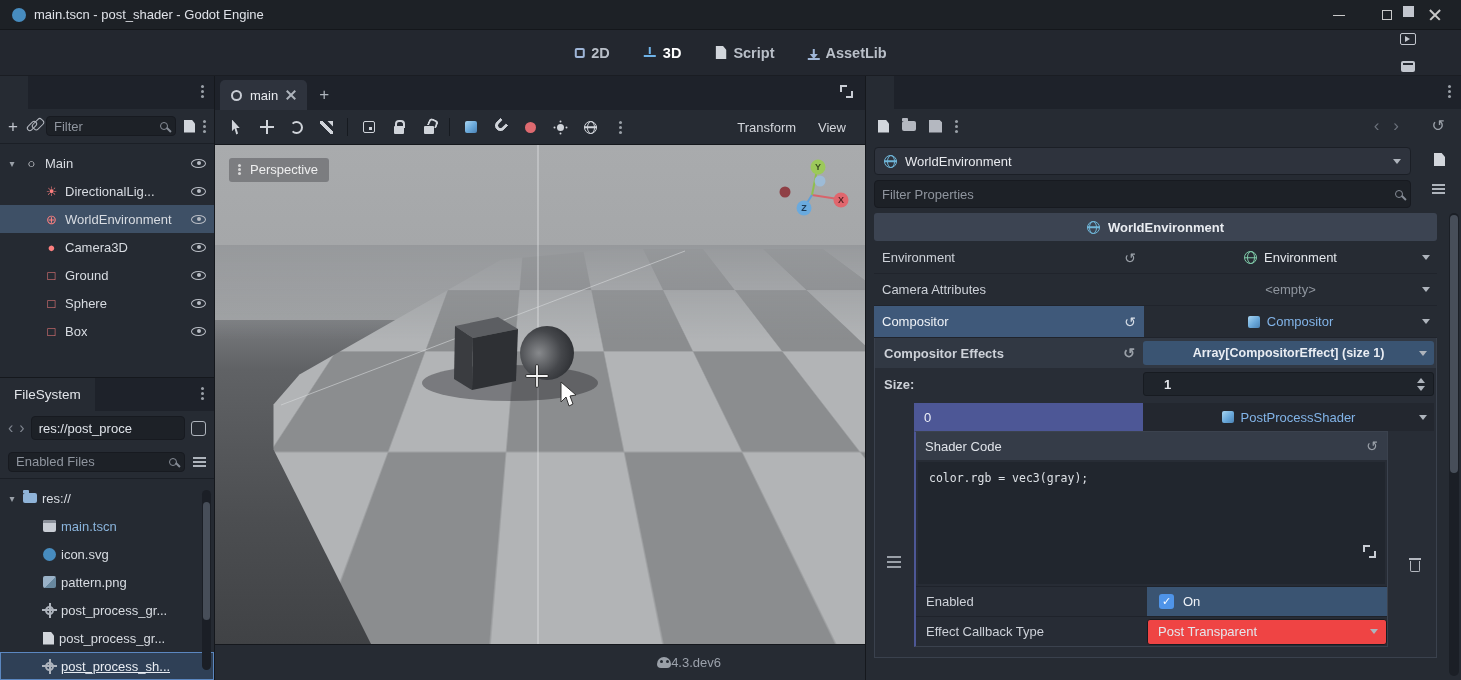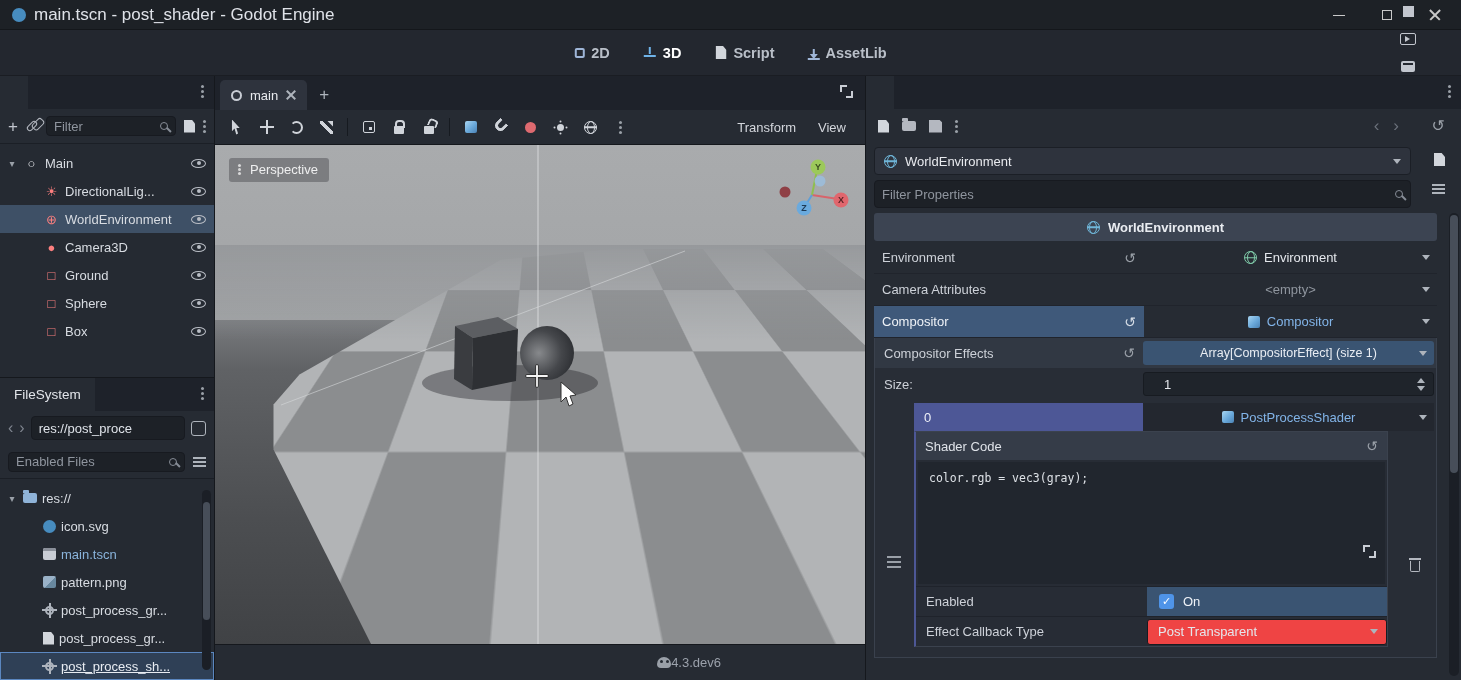"main.tscn - post_shader - Godot" .title-text { font-size: 17px -> 13px }
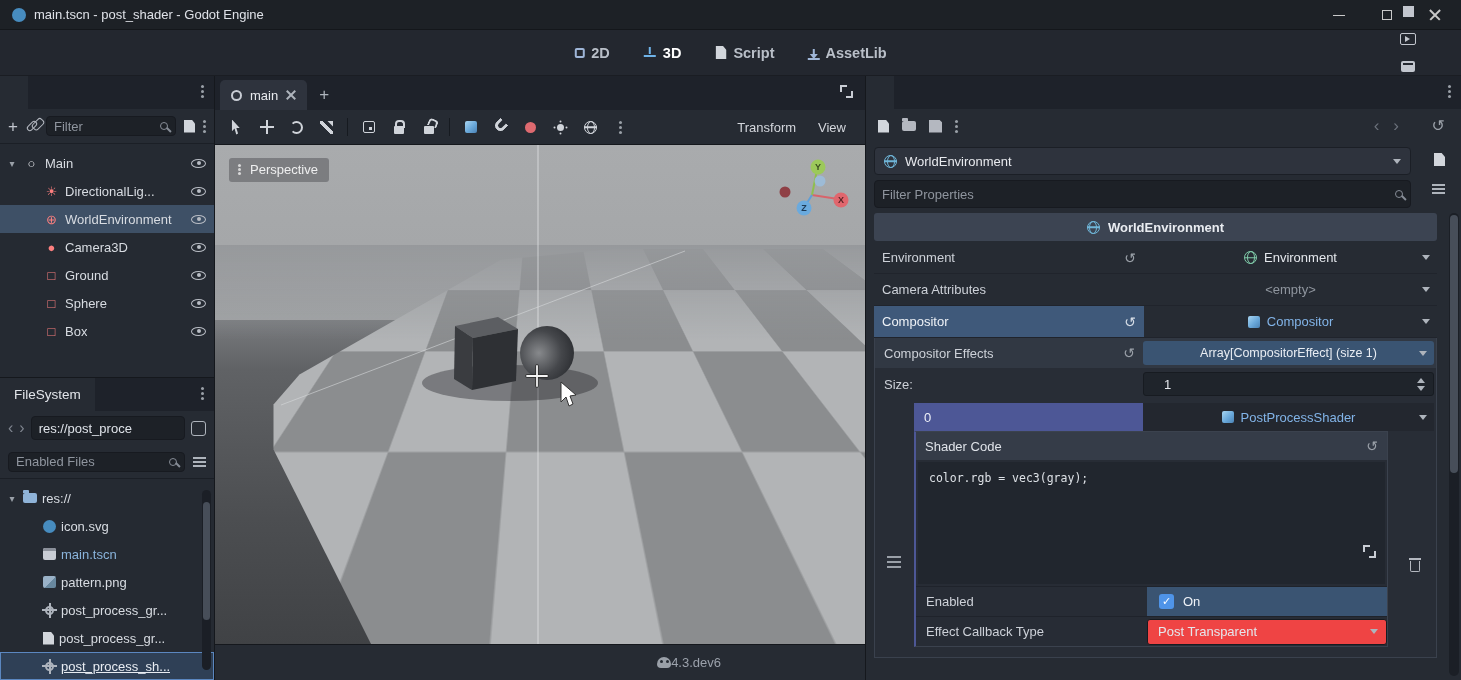"Compositor Effects" .erow { font-weight: none -> bold }
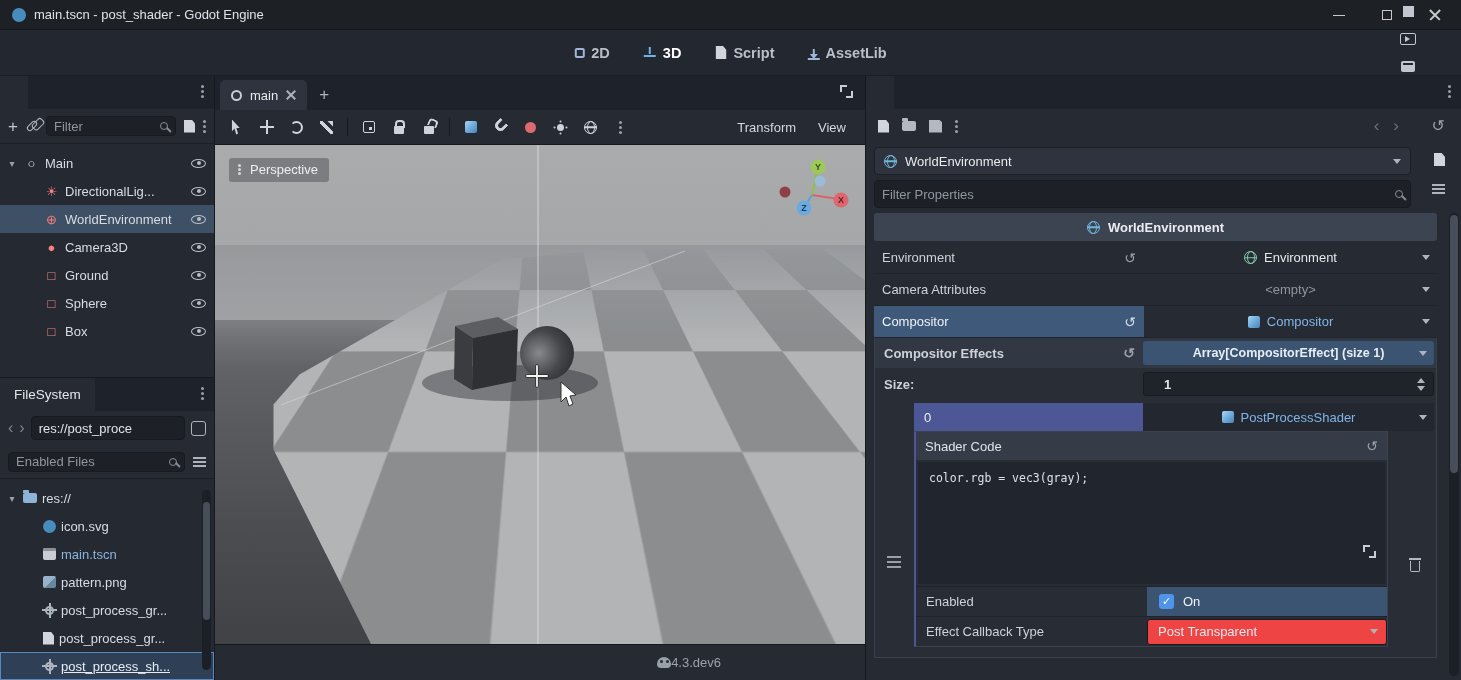"icon.svg" div.trow { order: before "main.tscn" -> after "main.tscn" }
